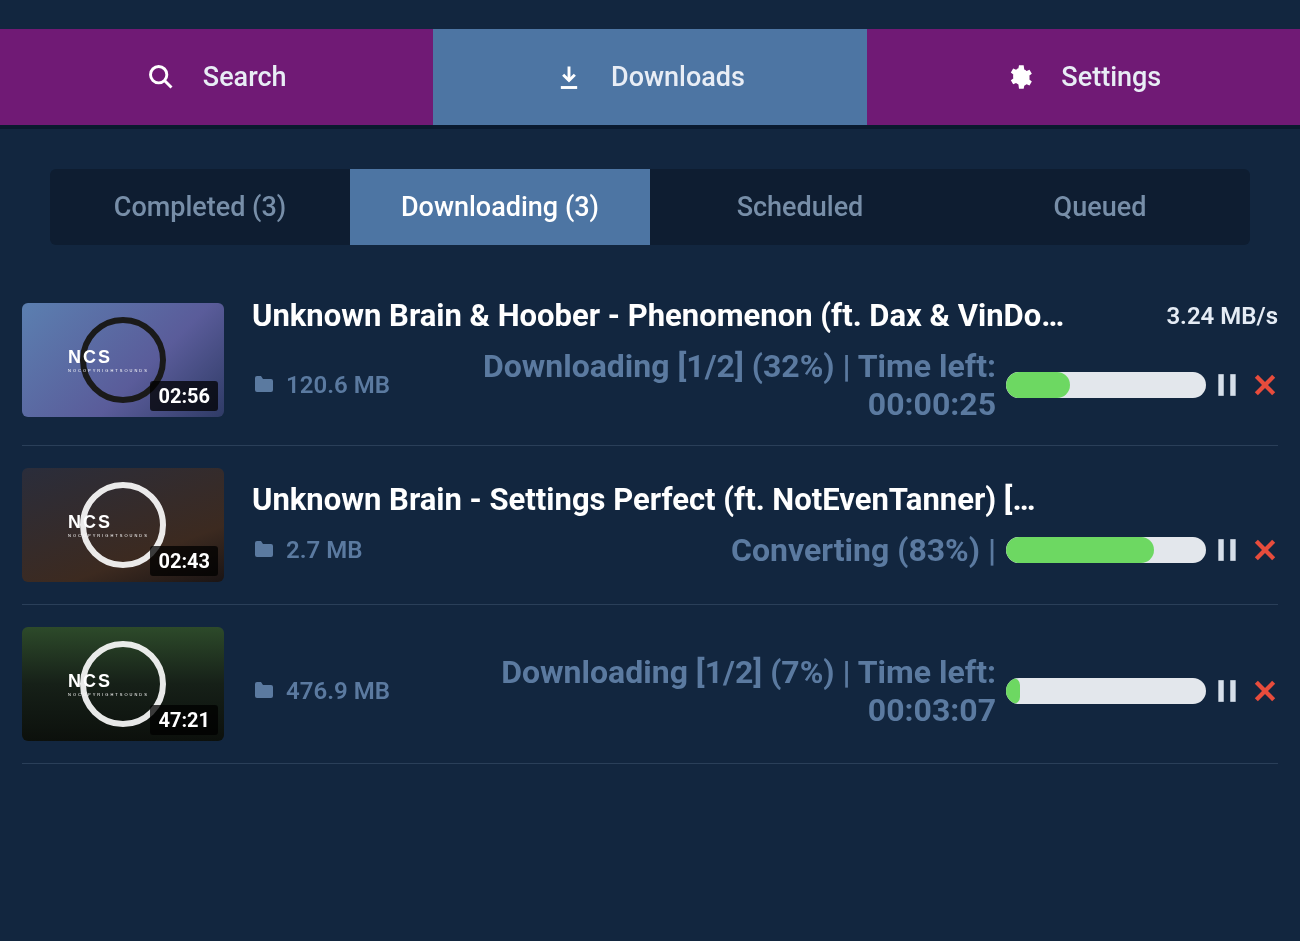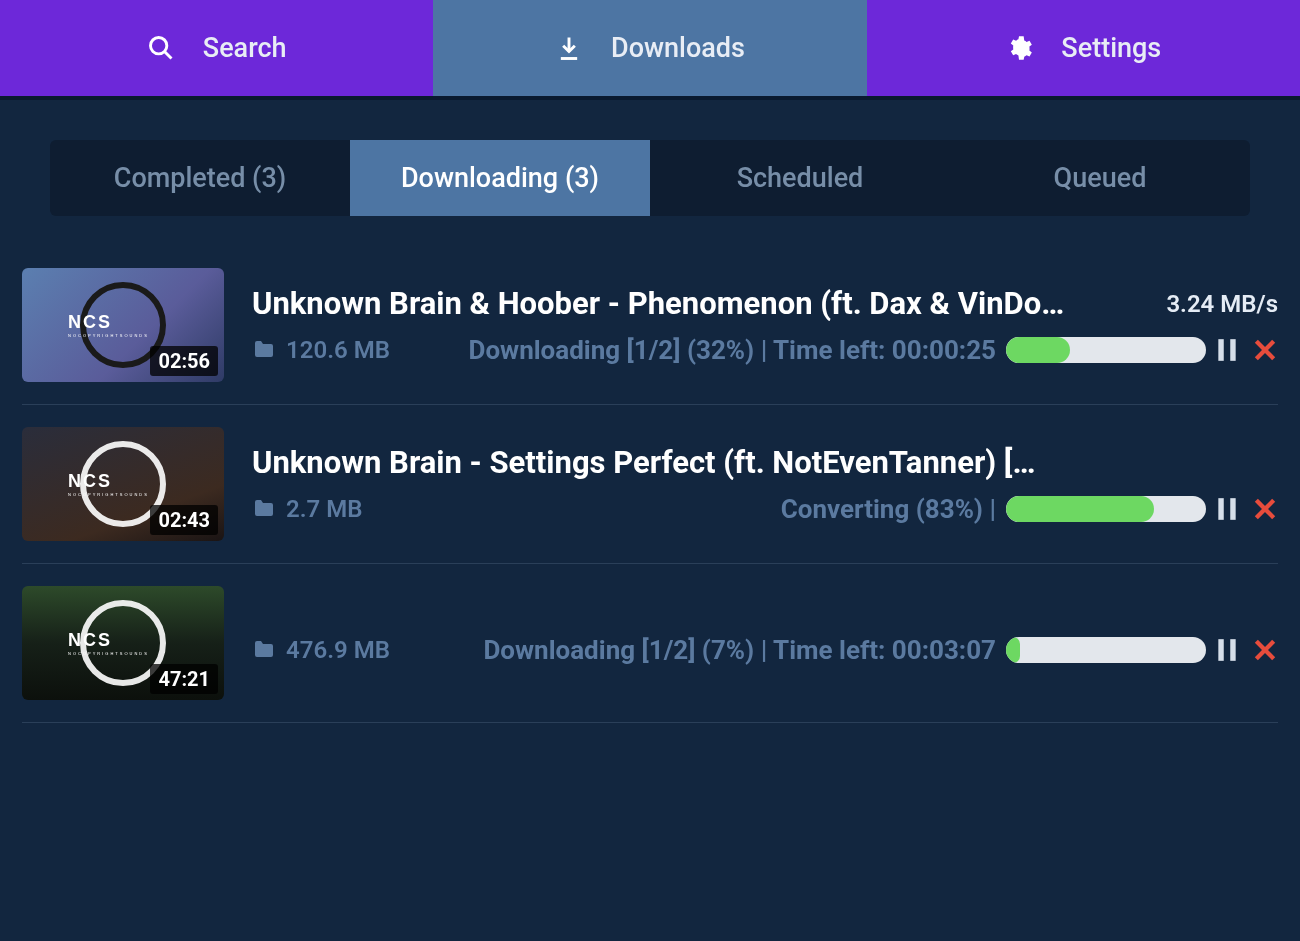"Search" .topnav { background: #6d28d9 -> #701a75; margin-top: none -> 29px }
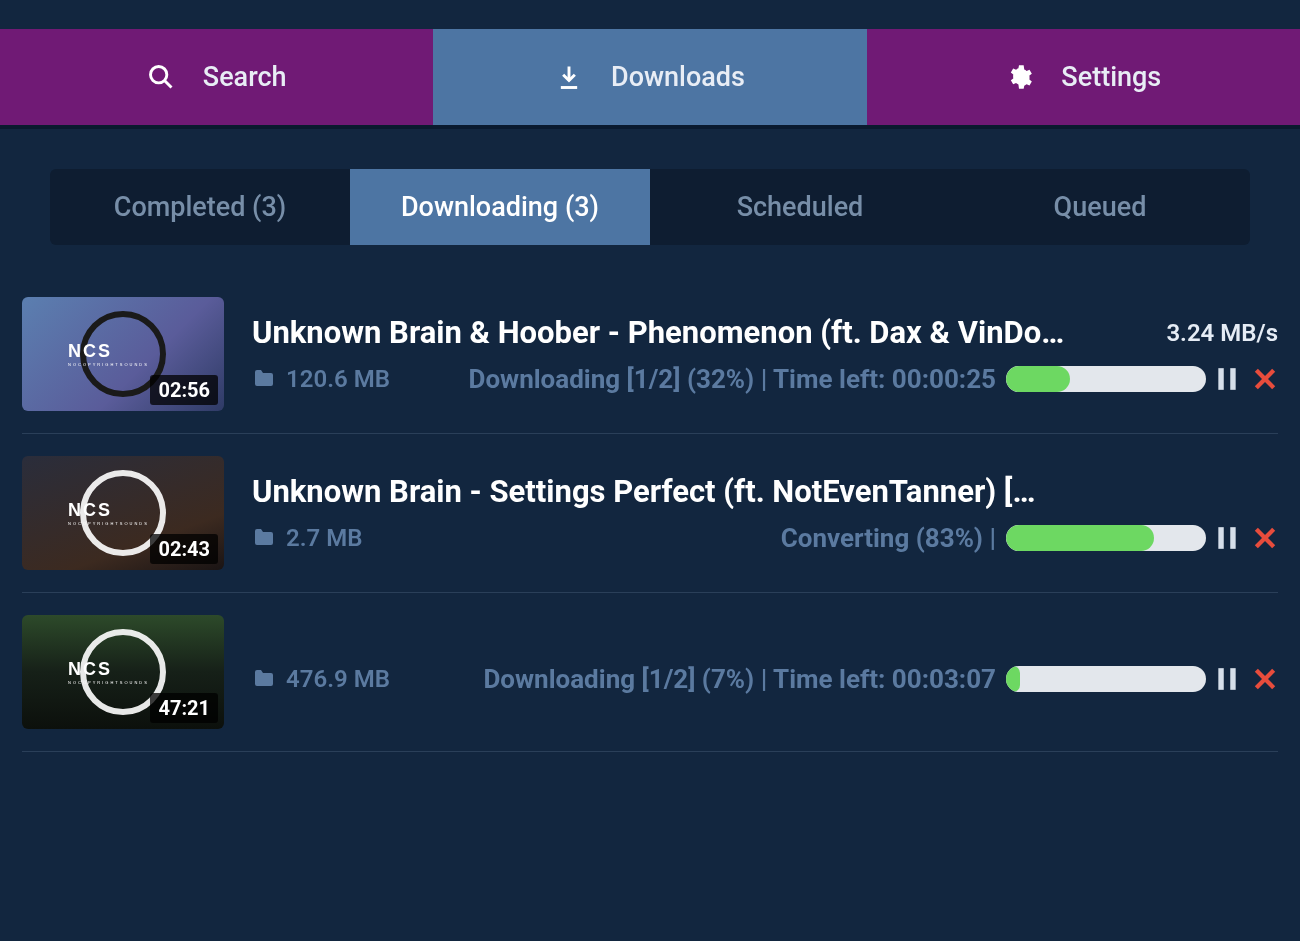"Downloading [1/2] (32%) | Time" .status-text { font-size: 26px -> 32px }
